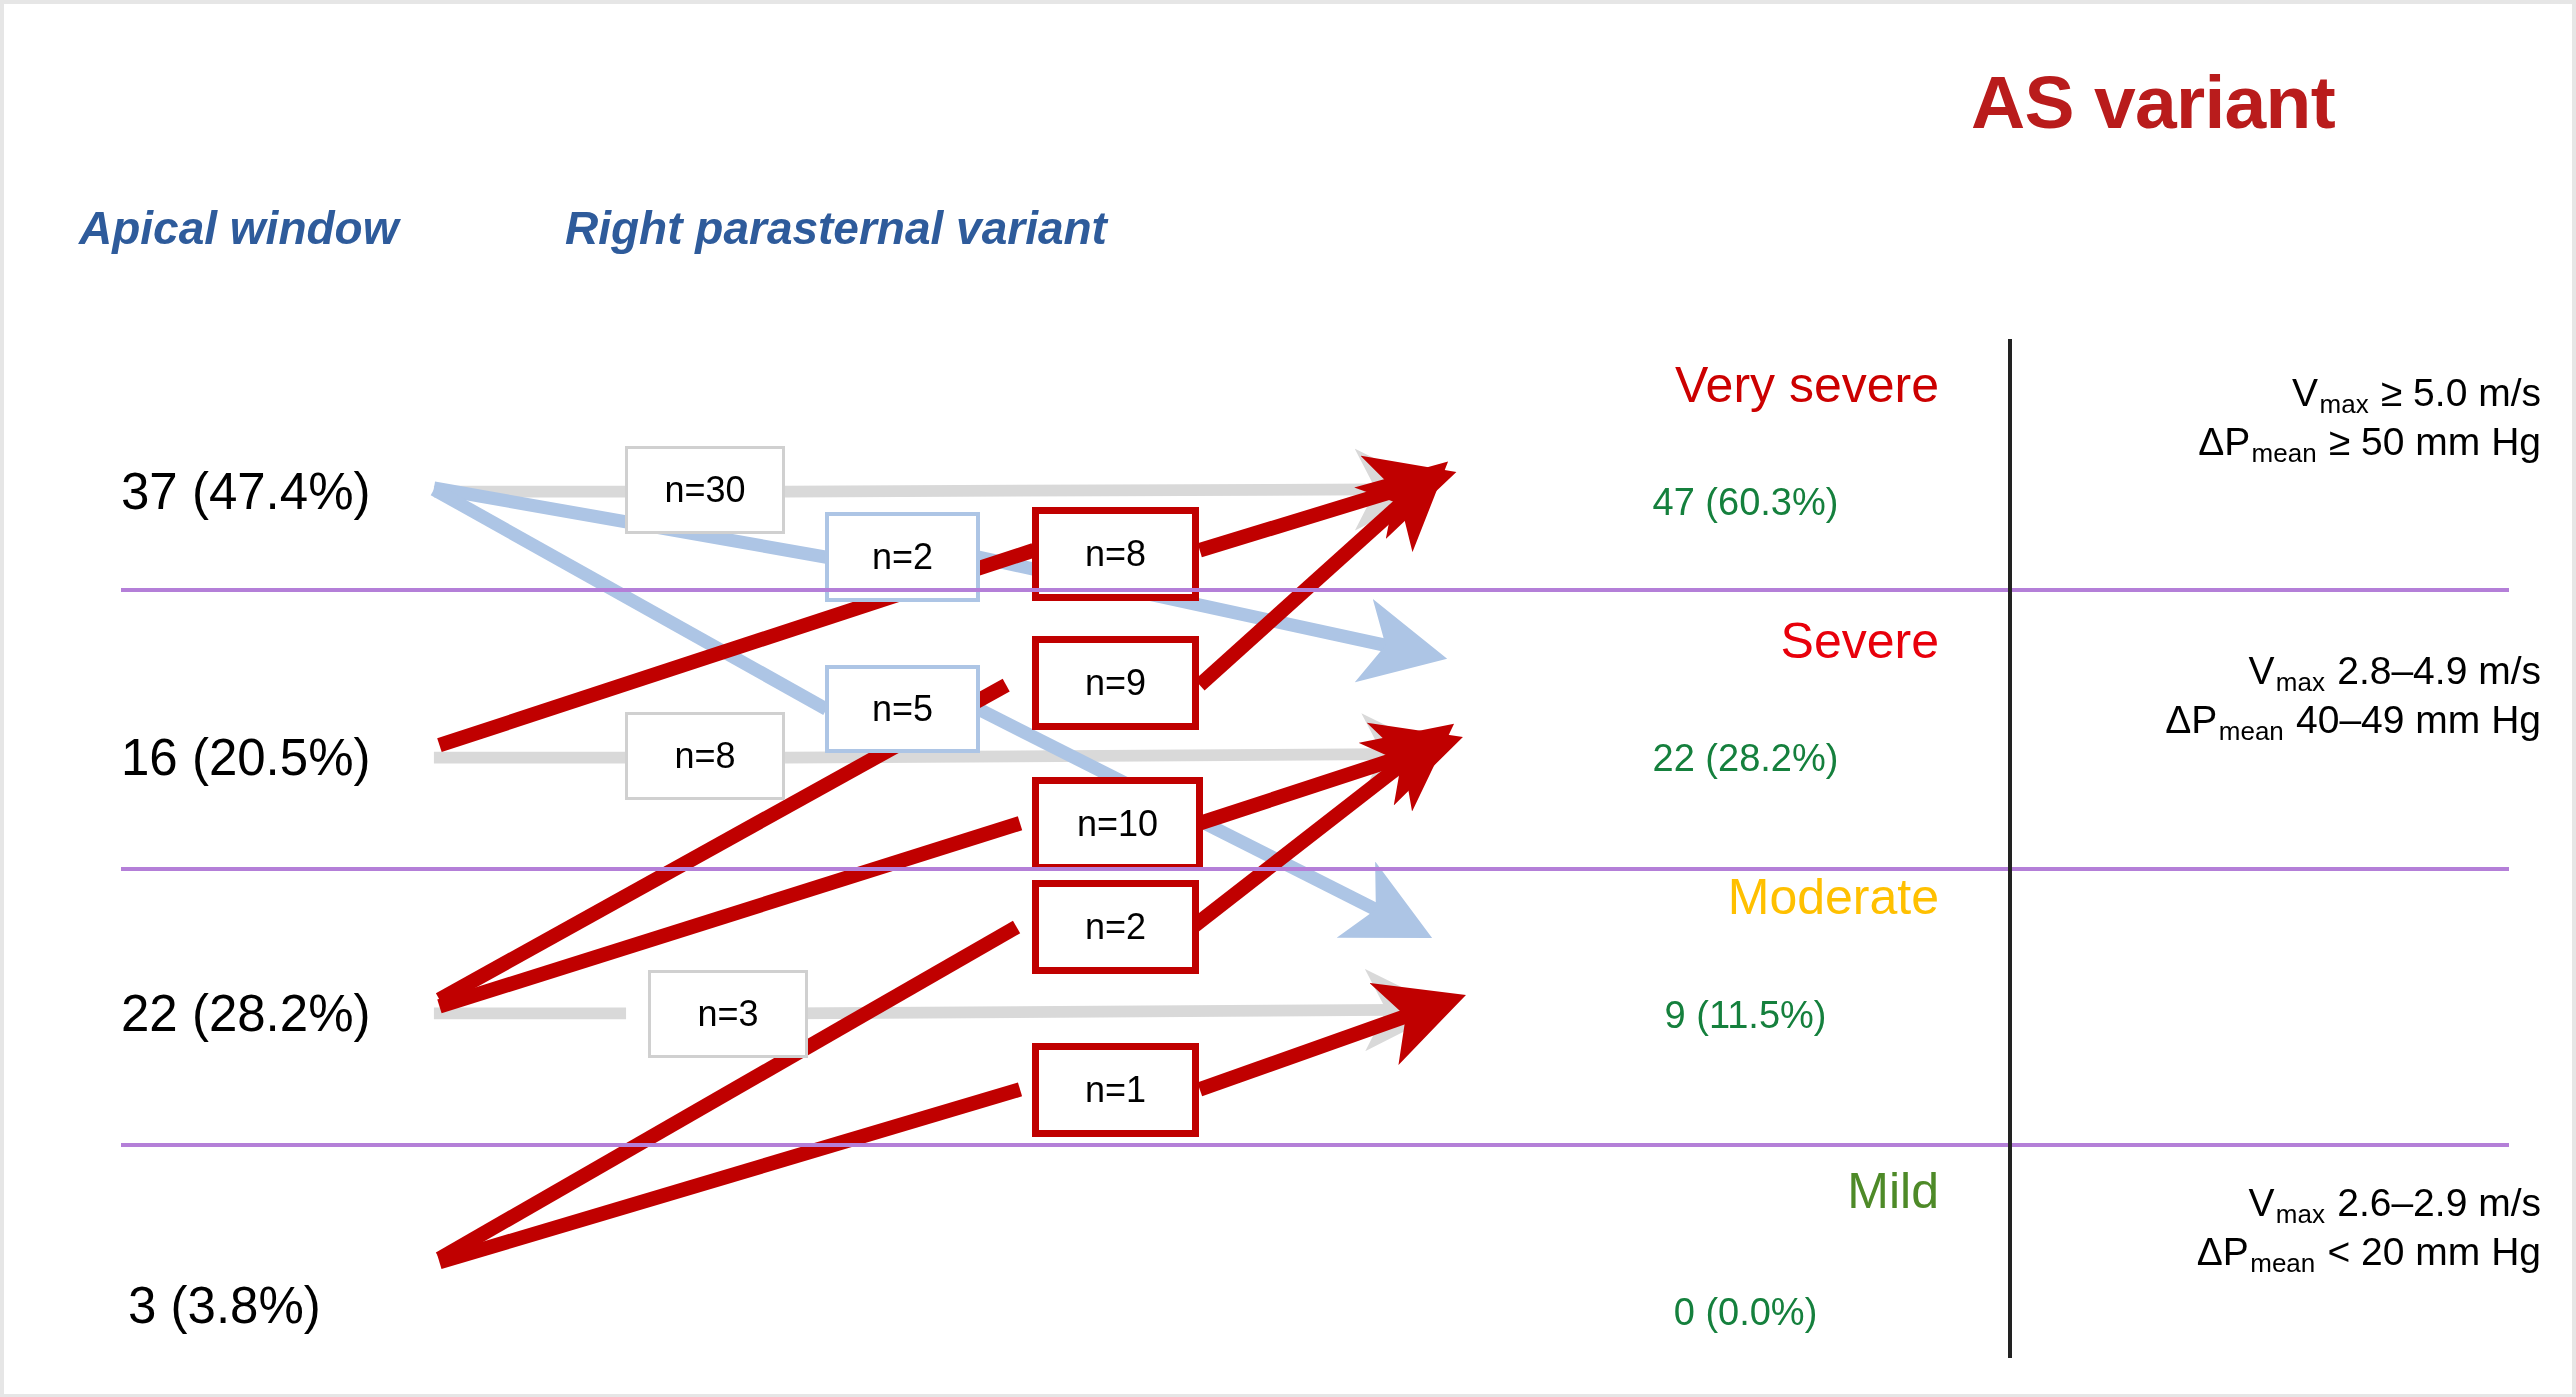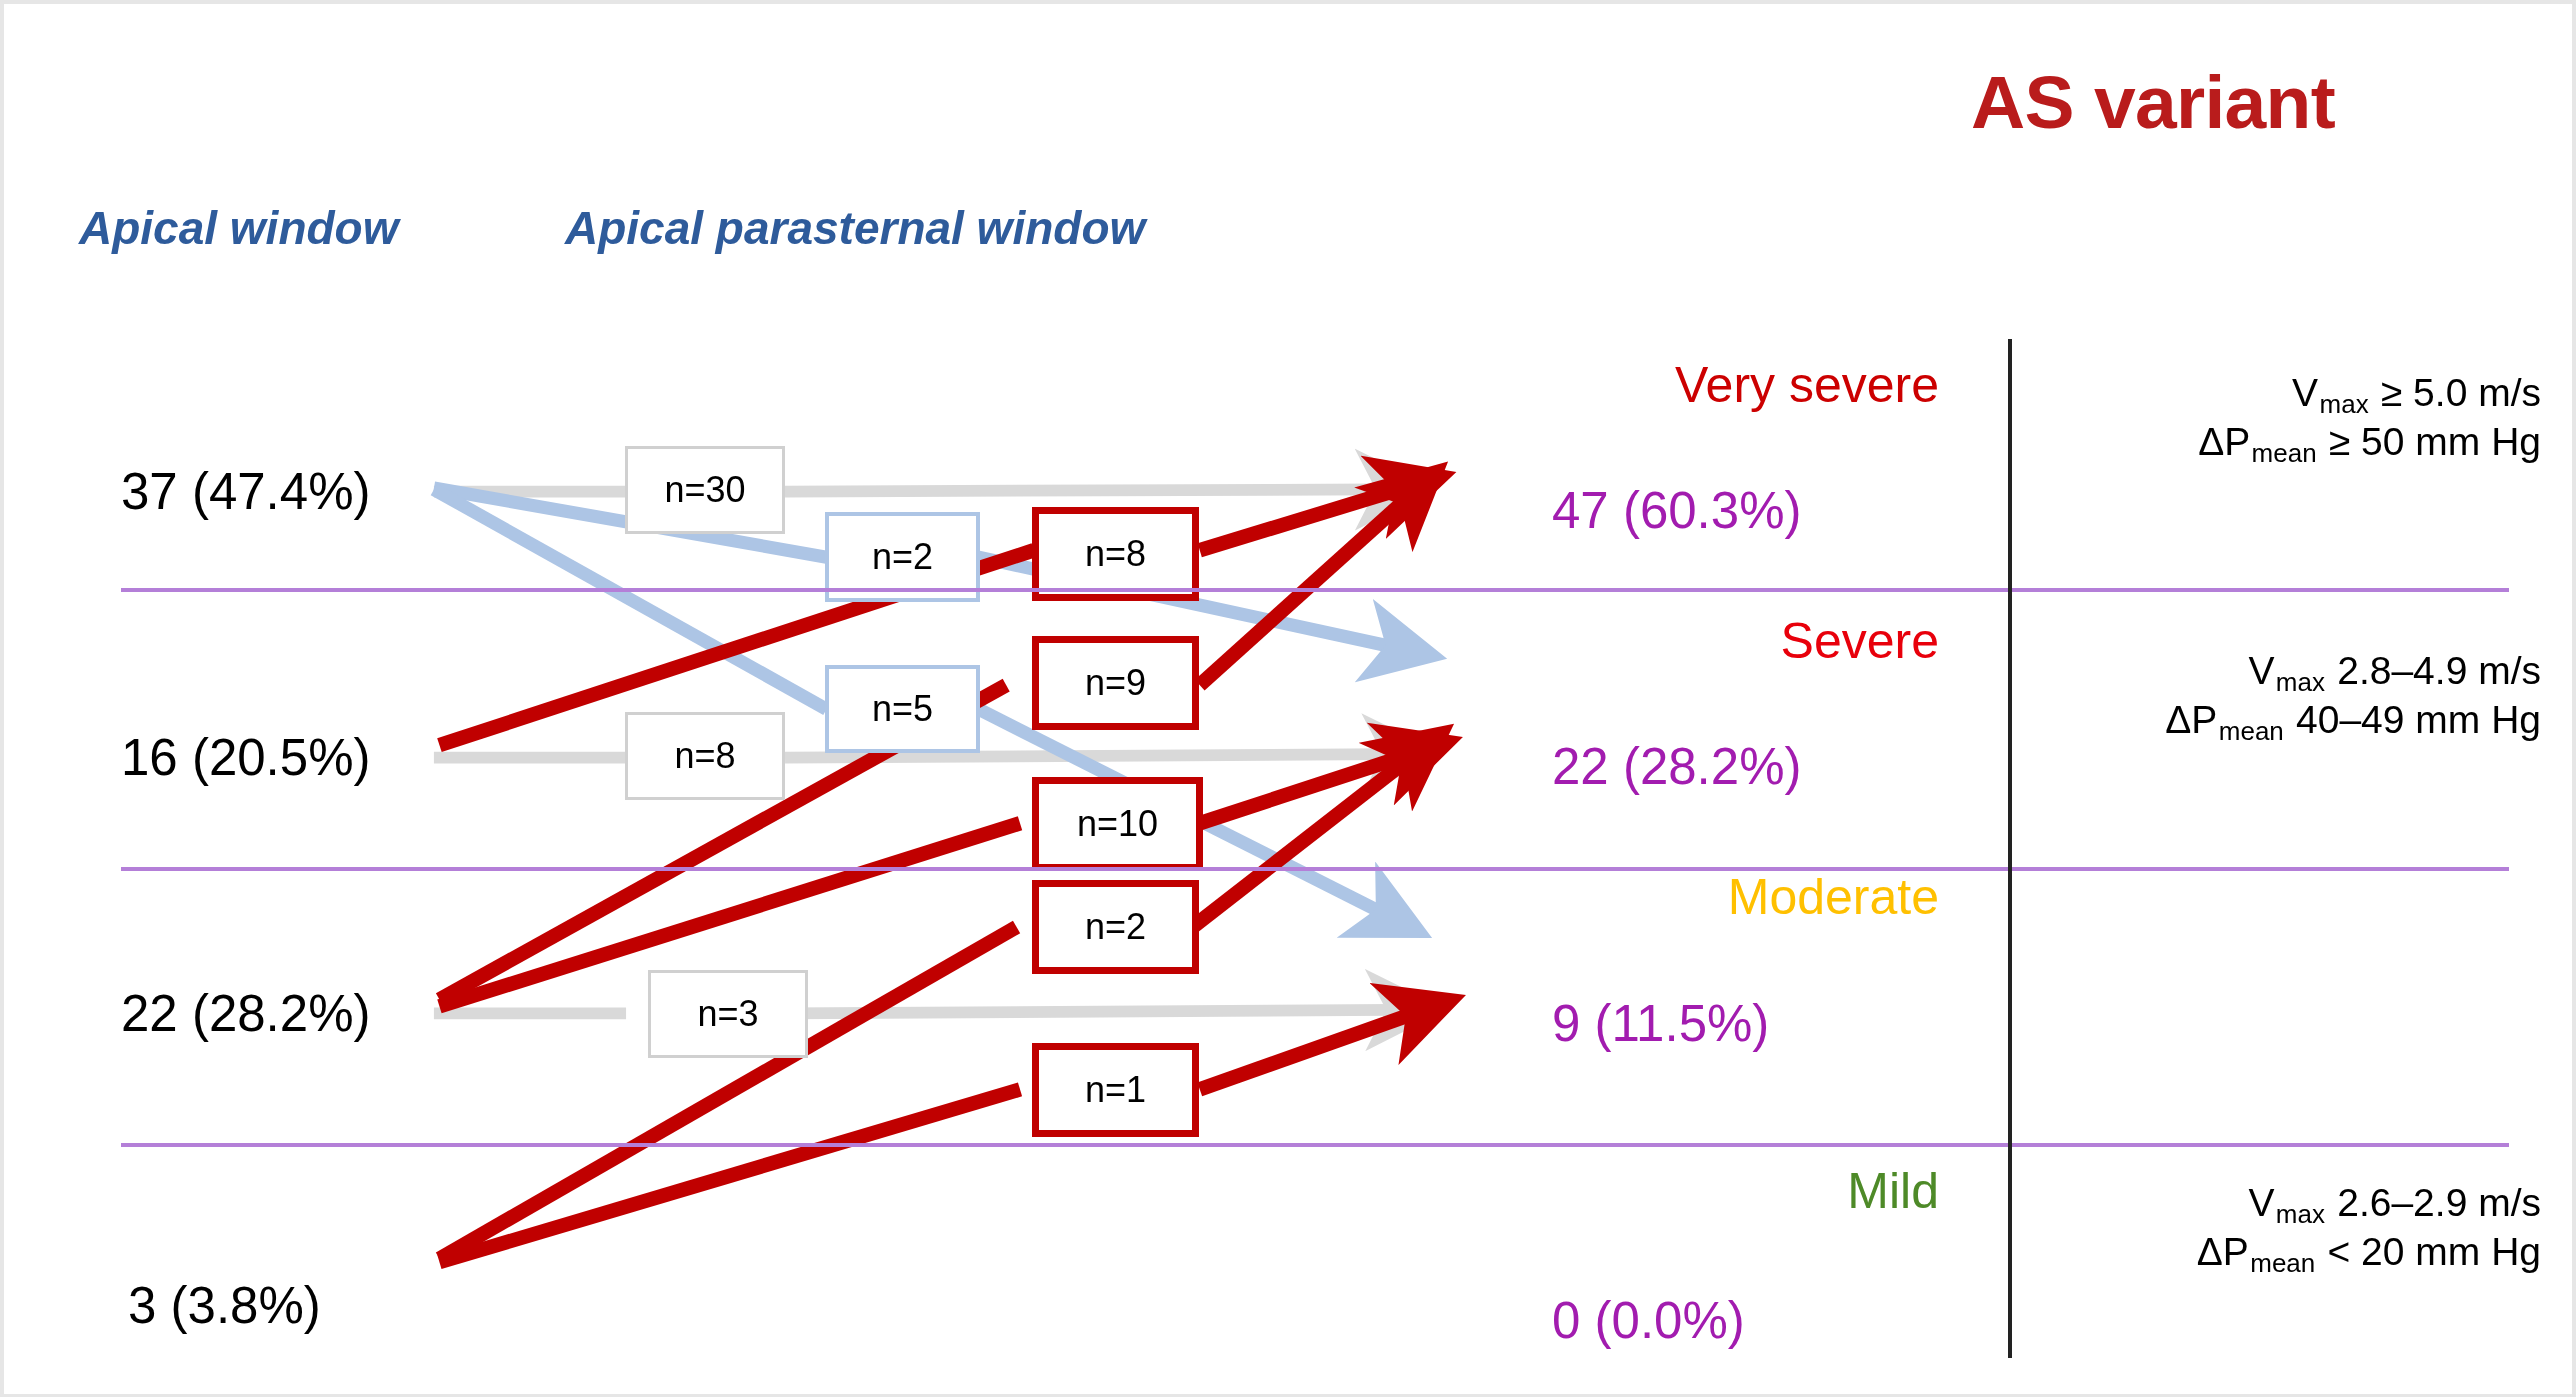"Apical parasternal window" div.window-label { text: Apical parasternal window -> Right parasternal variant }
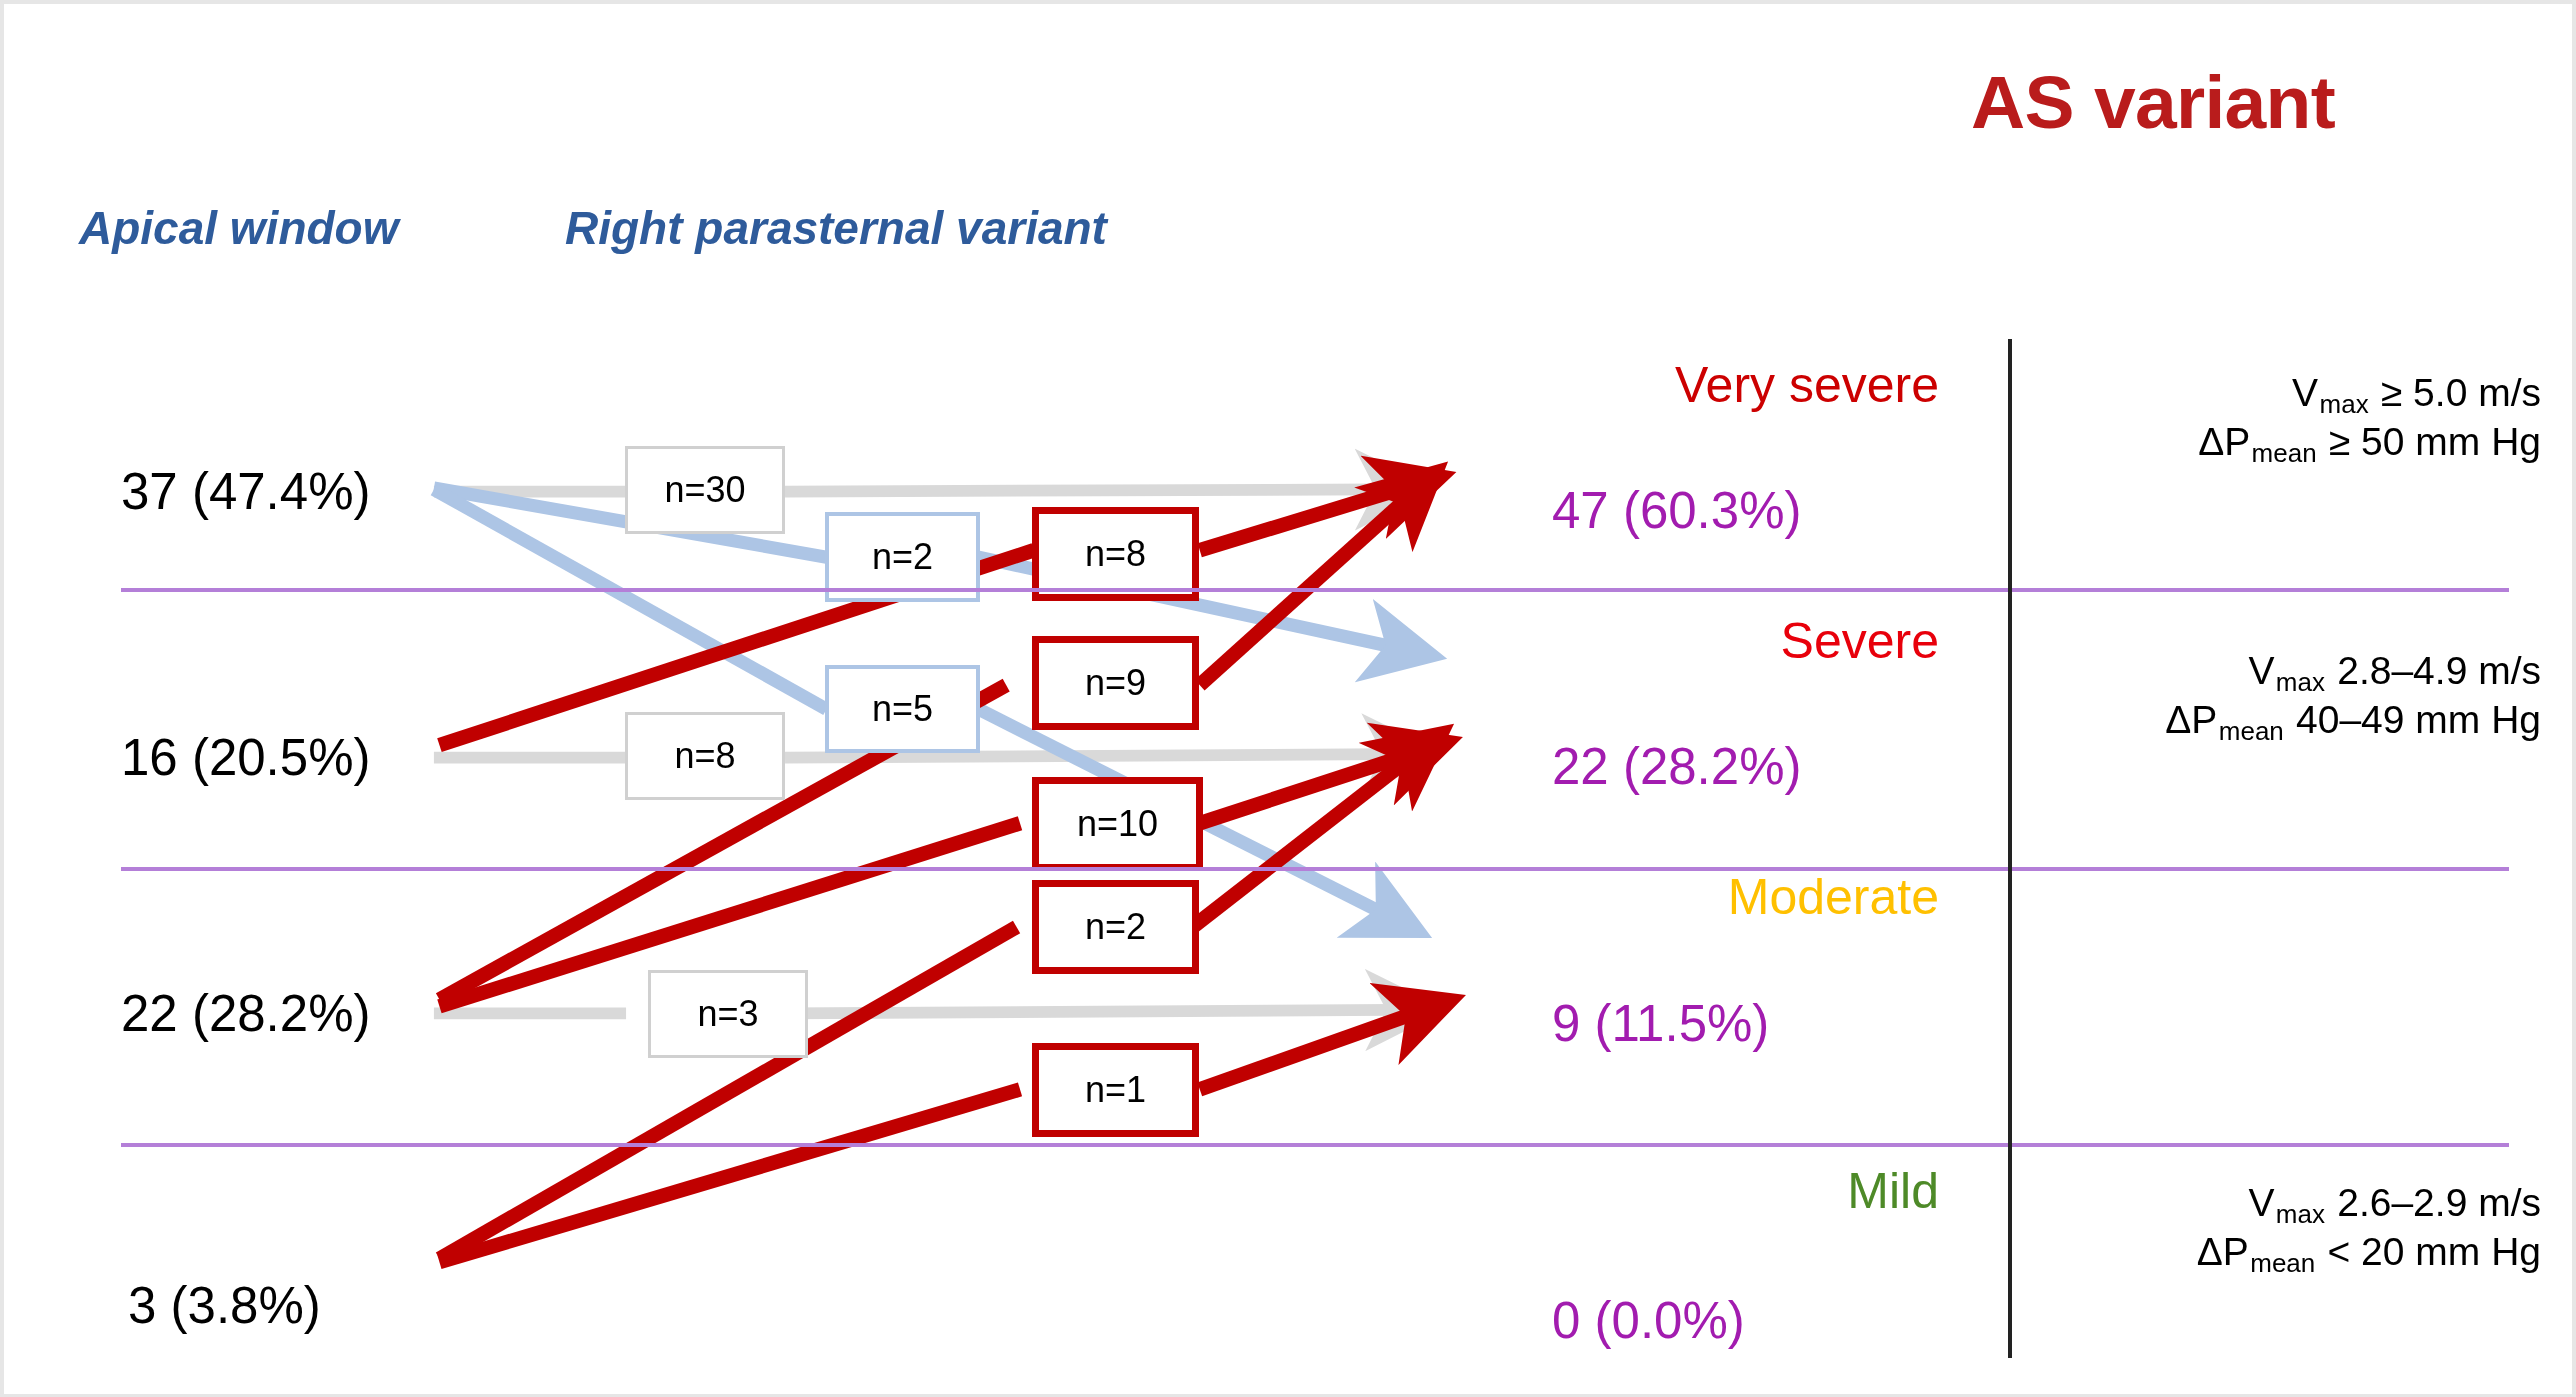"47 (60.3%)" .right-count { color: #a21caf -> #15803d; font-size: 51px -> 38px; text-align: none -> center }
